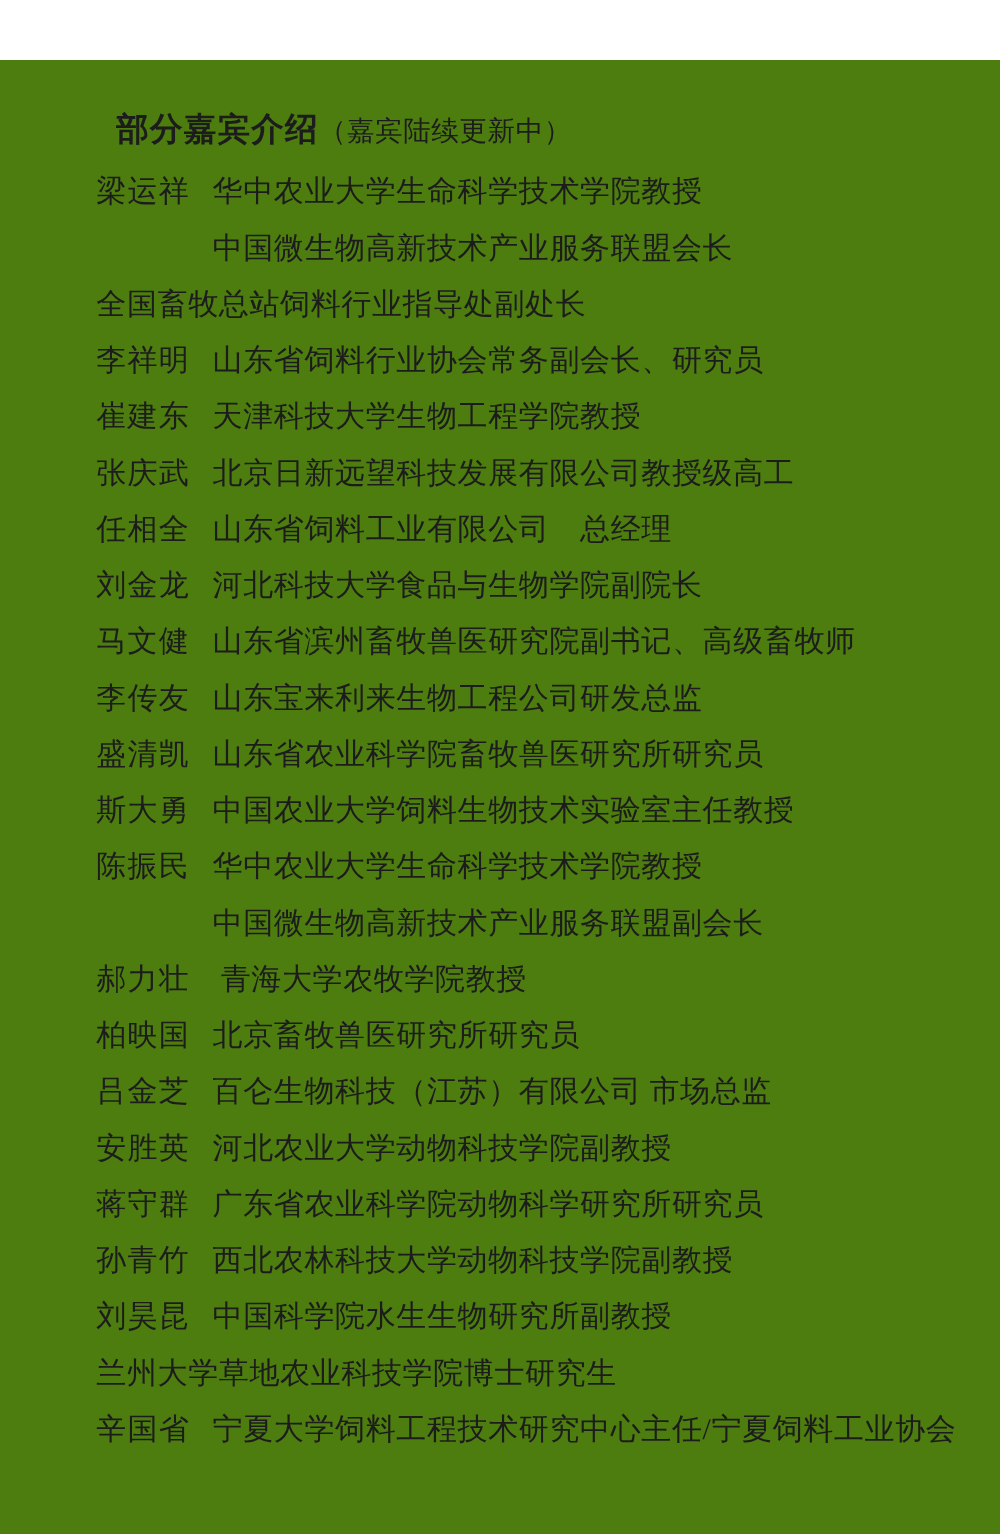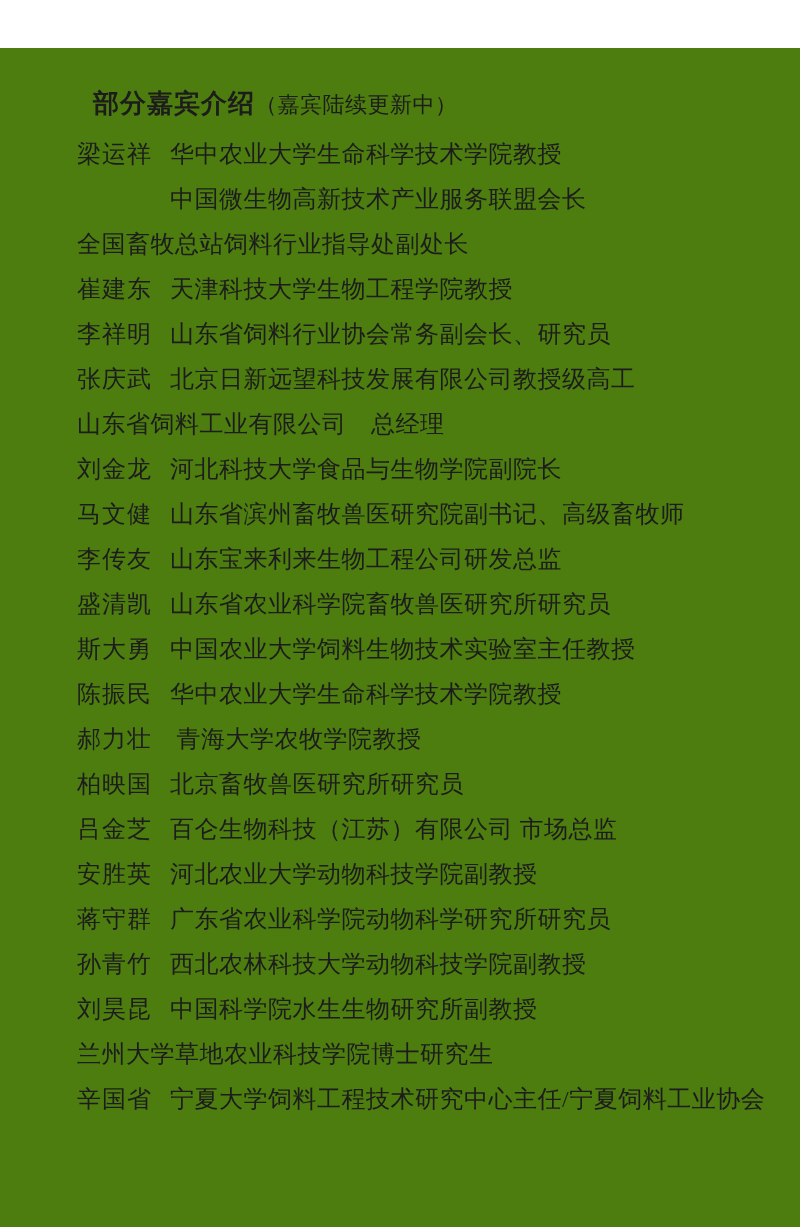"崔建东" div.row { order: before "李祥明" -> after "李祥明" }
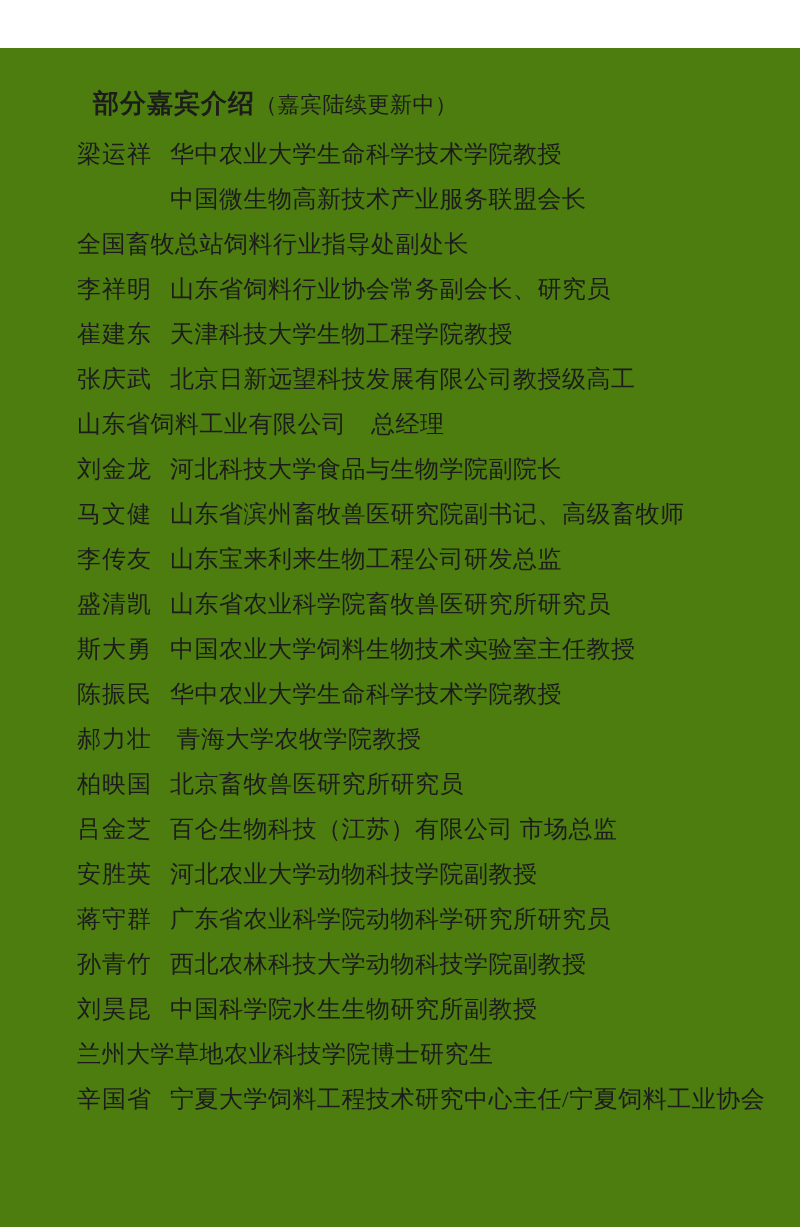"任相全" span.guest-name { html: none -> <span>任相全</span> }
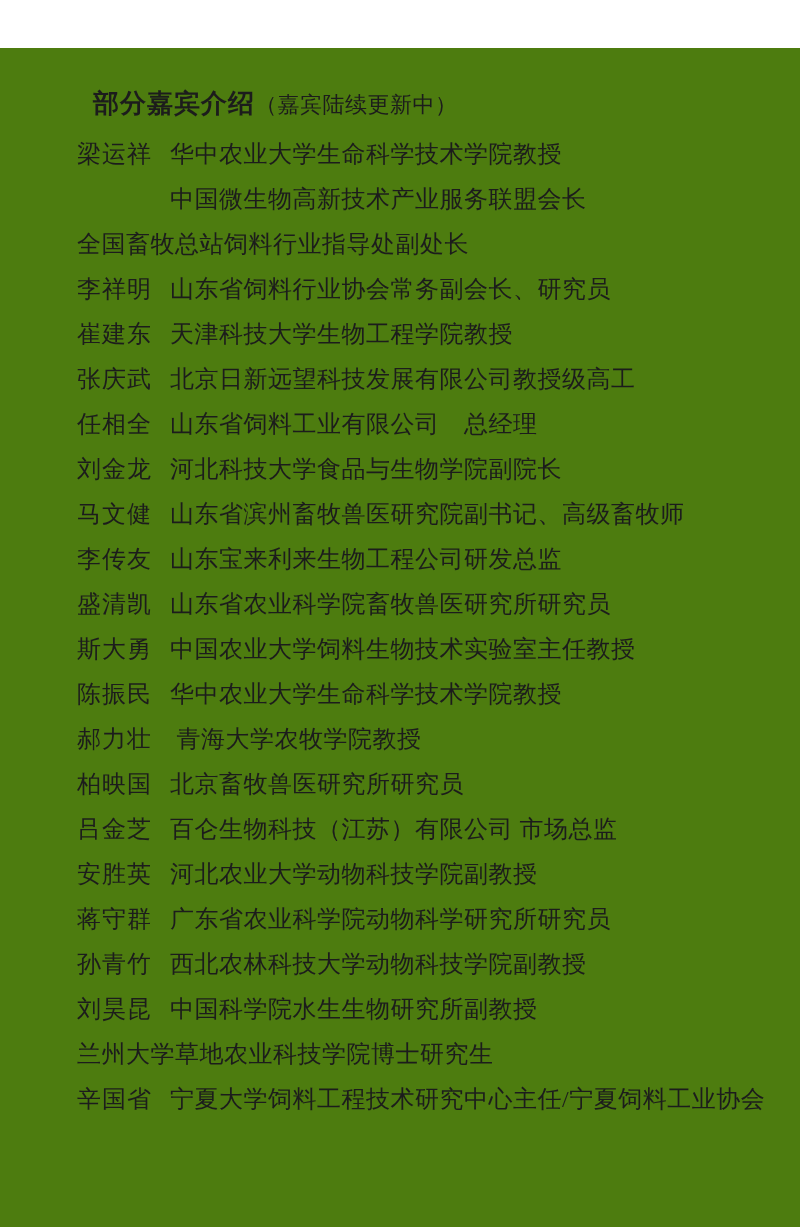"中国微生物高新技术产业服务联盟副会长" div.row { html: none -> <div><span></span><span>中国微生物高新技术产业服务联盟副会长</span></div> }
